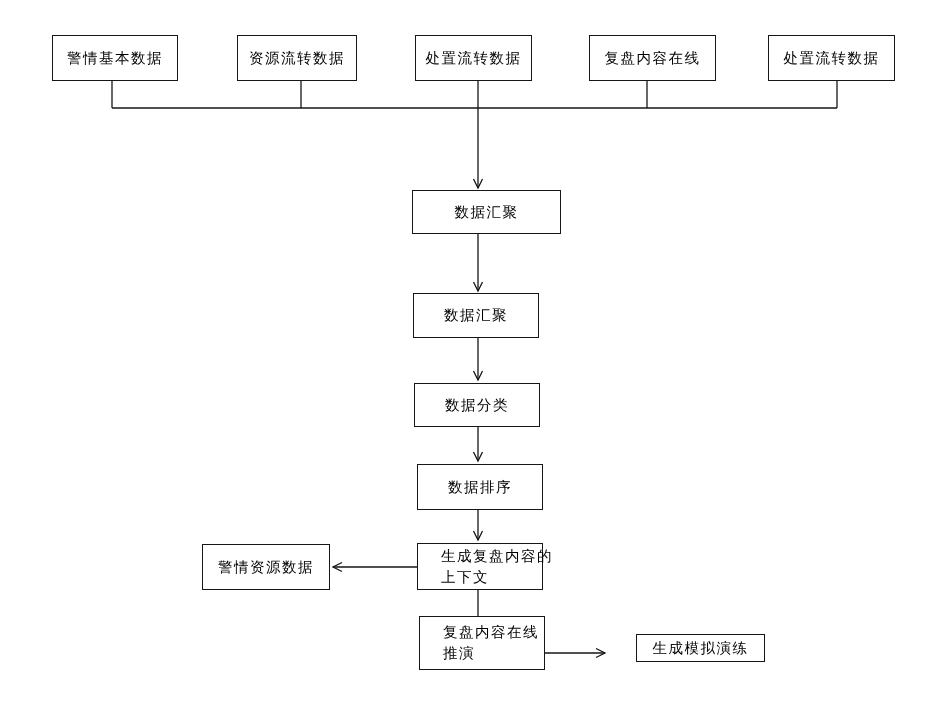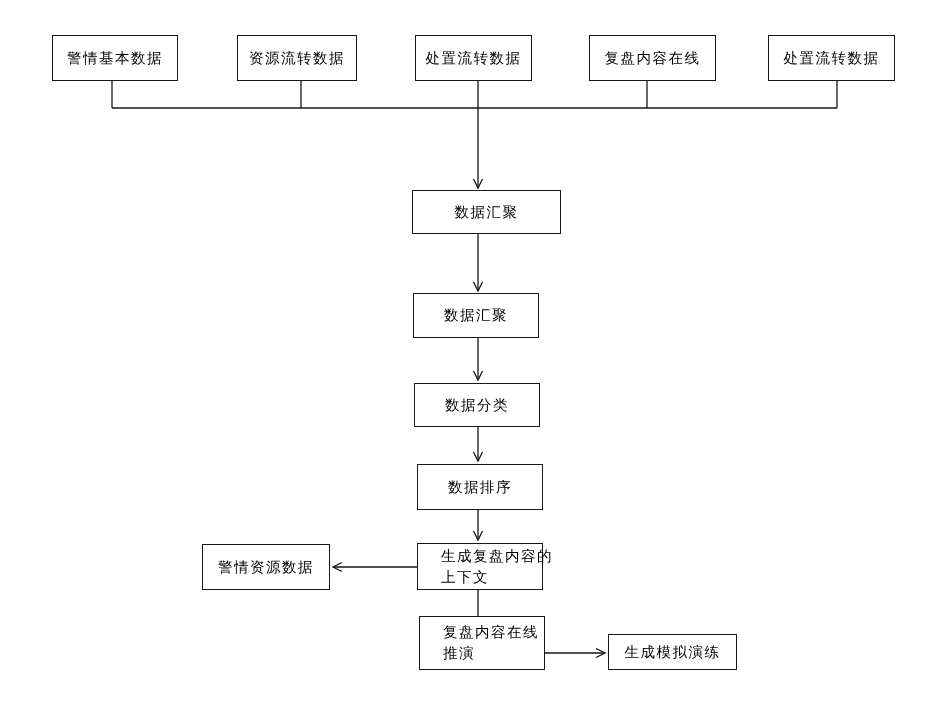"生成模拟演练" div.node { height: 36px -> 28px; left: 608px -> 636px }
